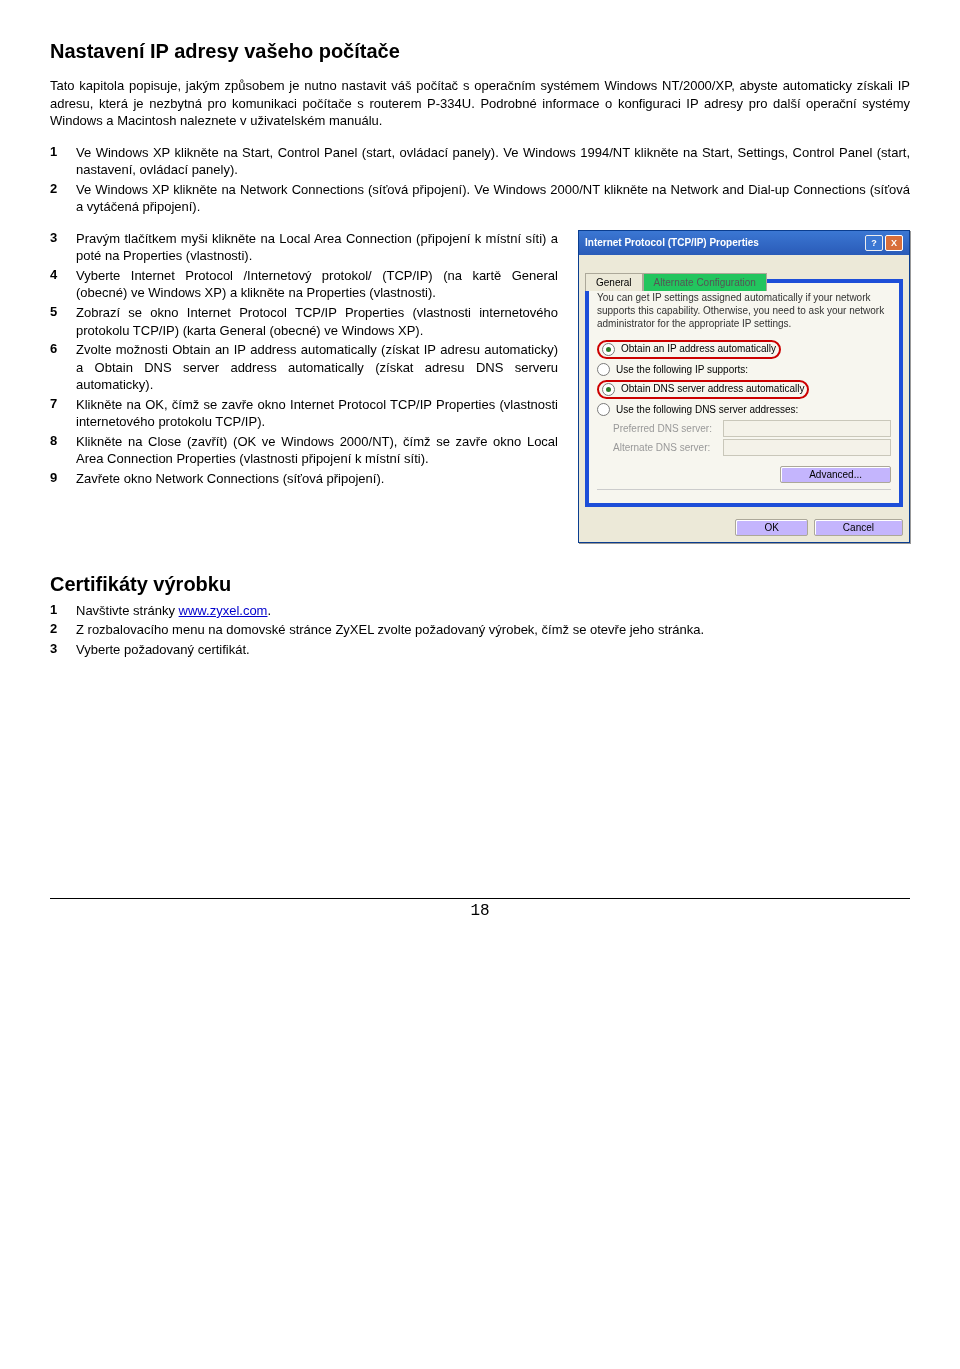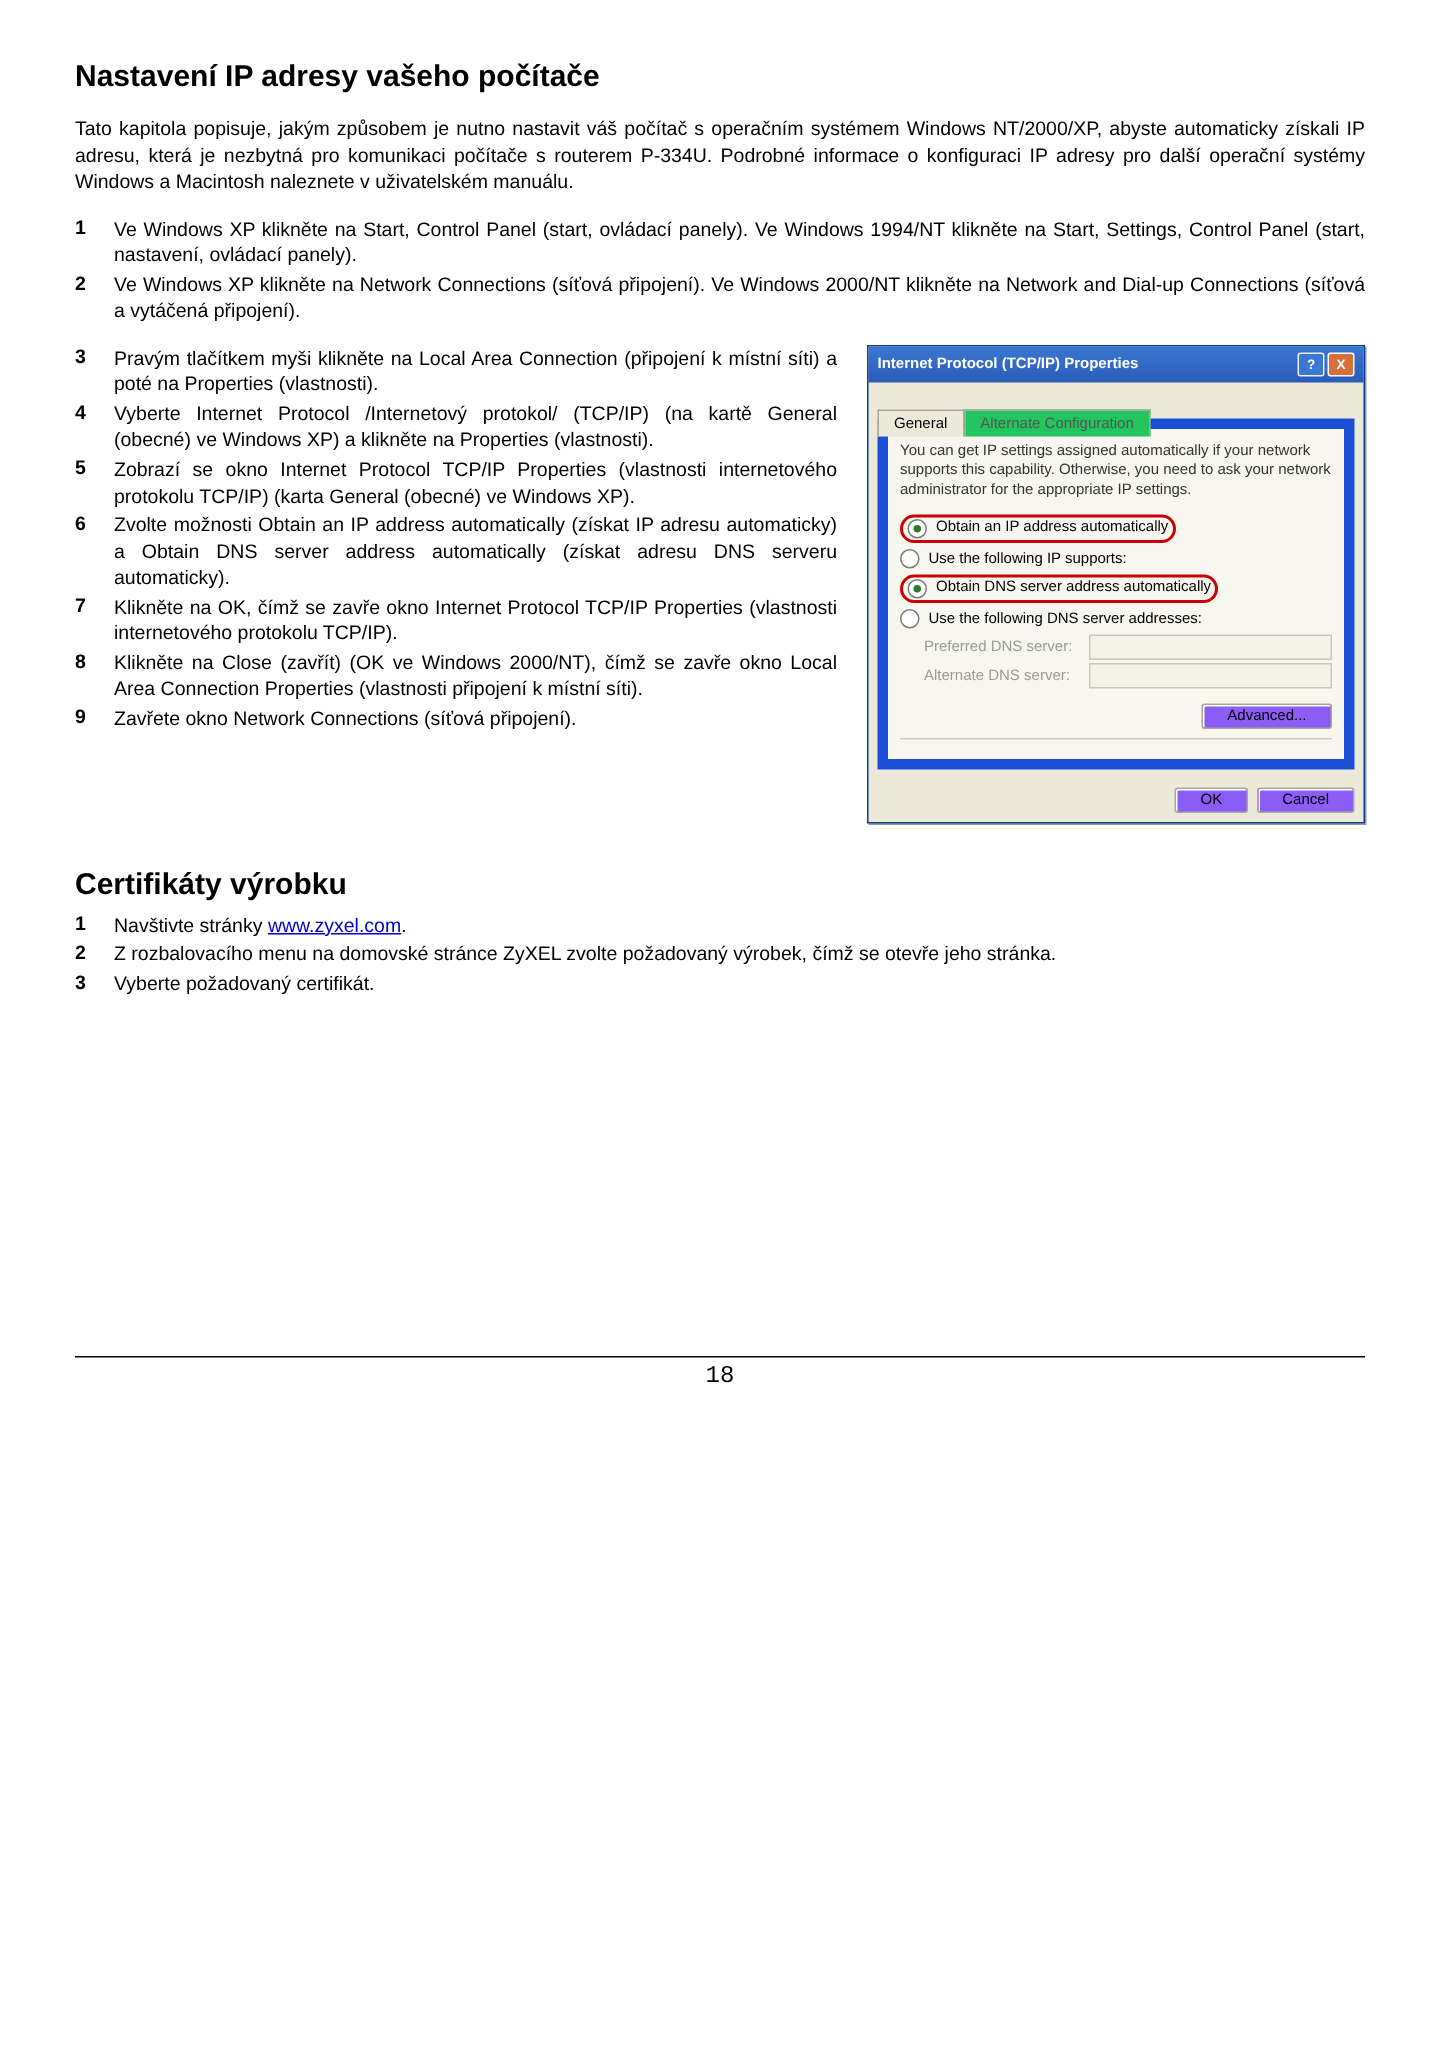"You can get IP settings" .tabpanel { border: 7px solid #1d4ed8 -> 4px solid #1d4ed8 }
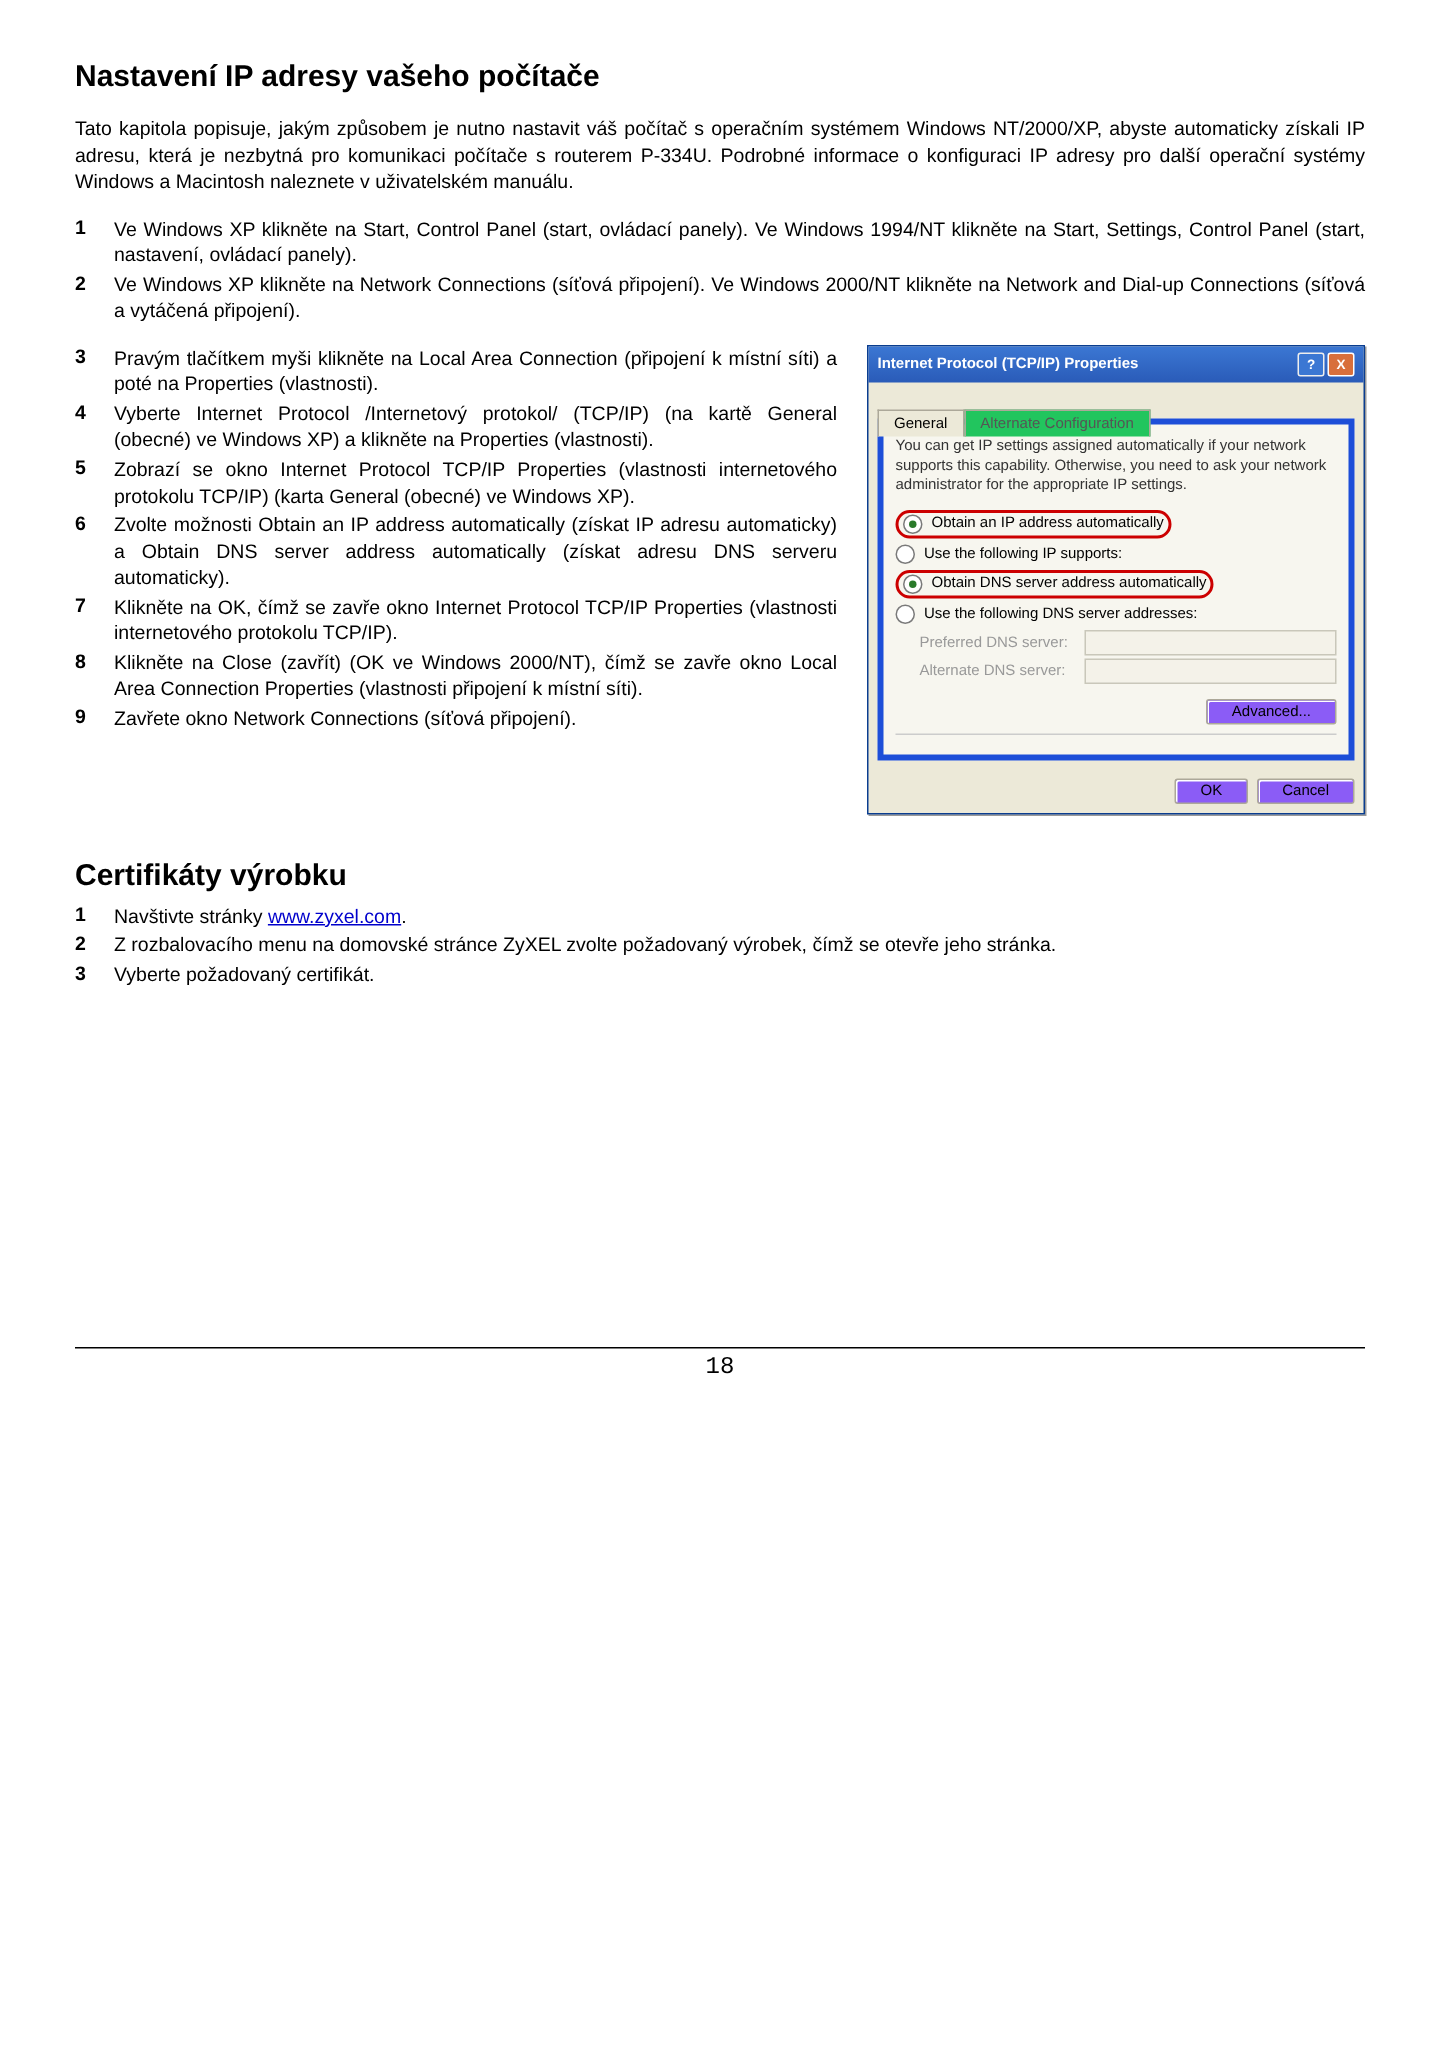"Advanced..." .xp-btn { background: #8b5cf6 -> #c4b5fd; padding: 2px 16px -> 2px 28px }
